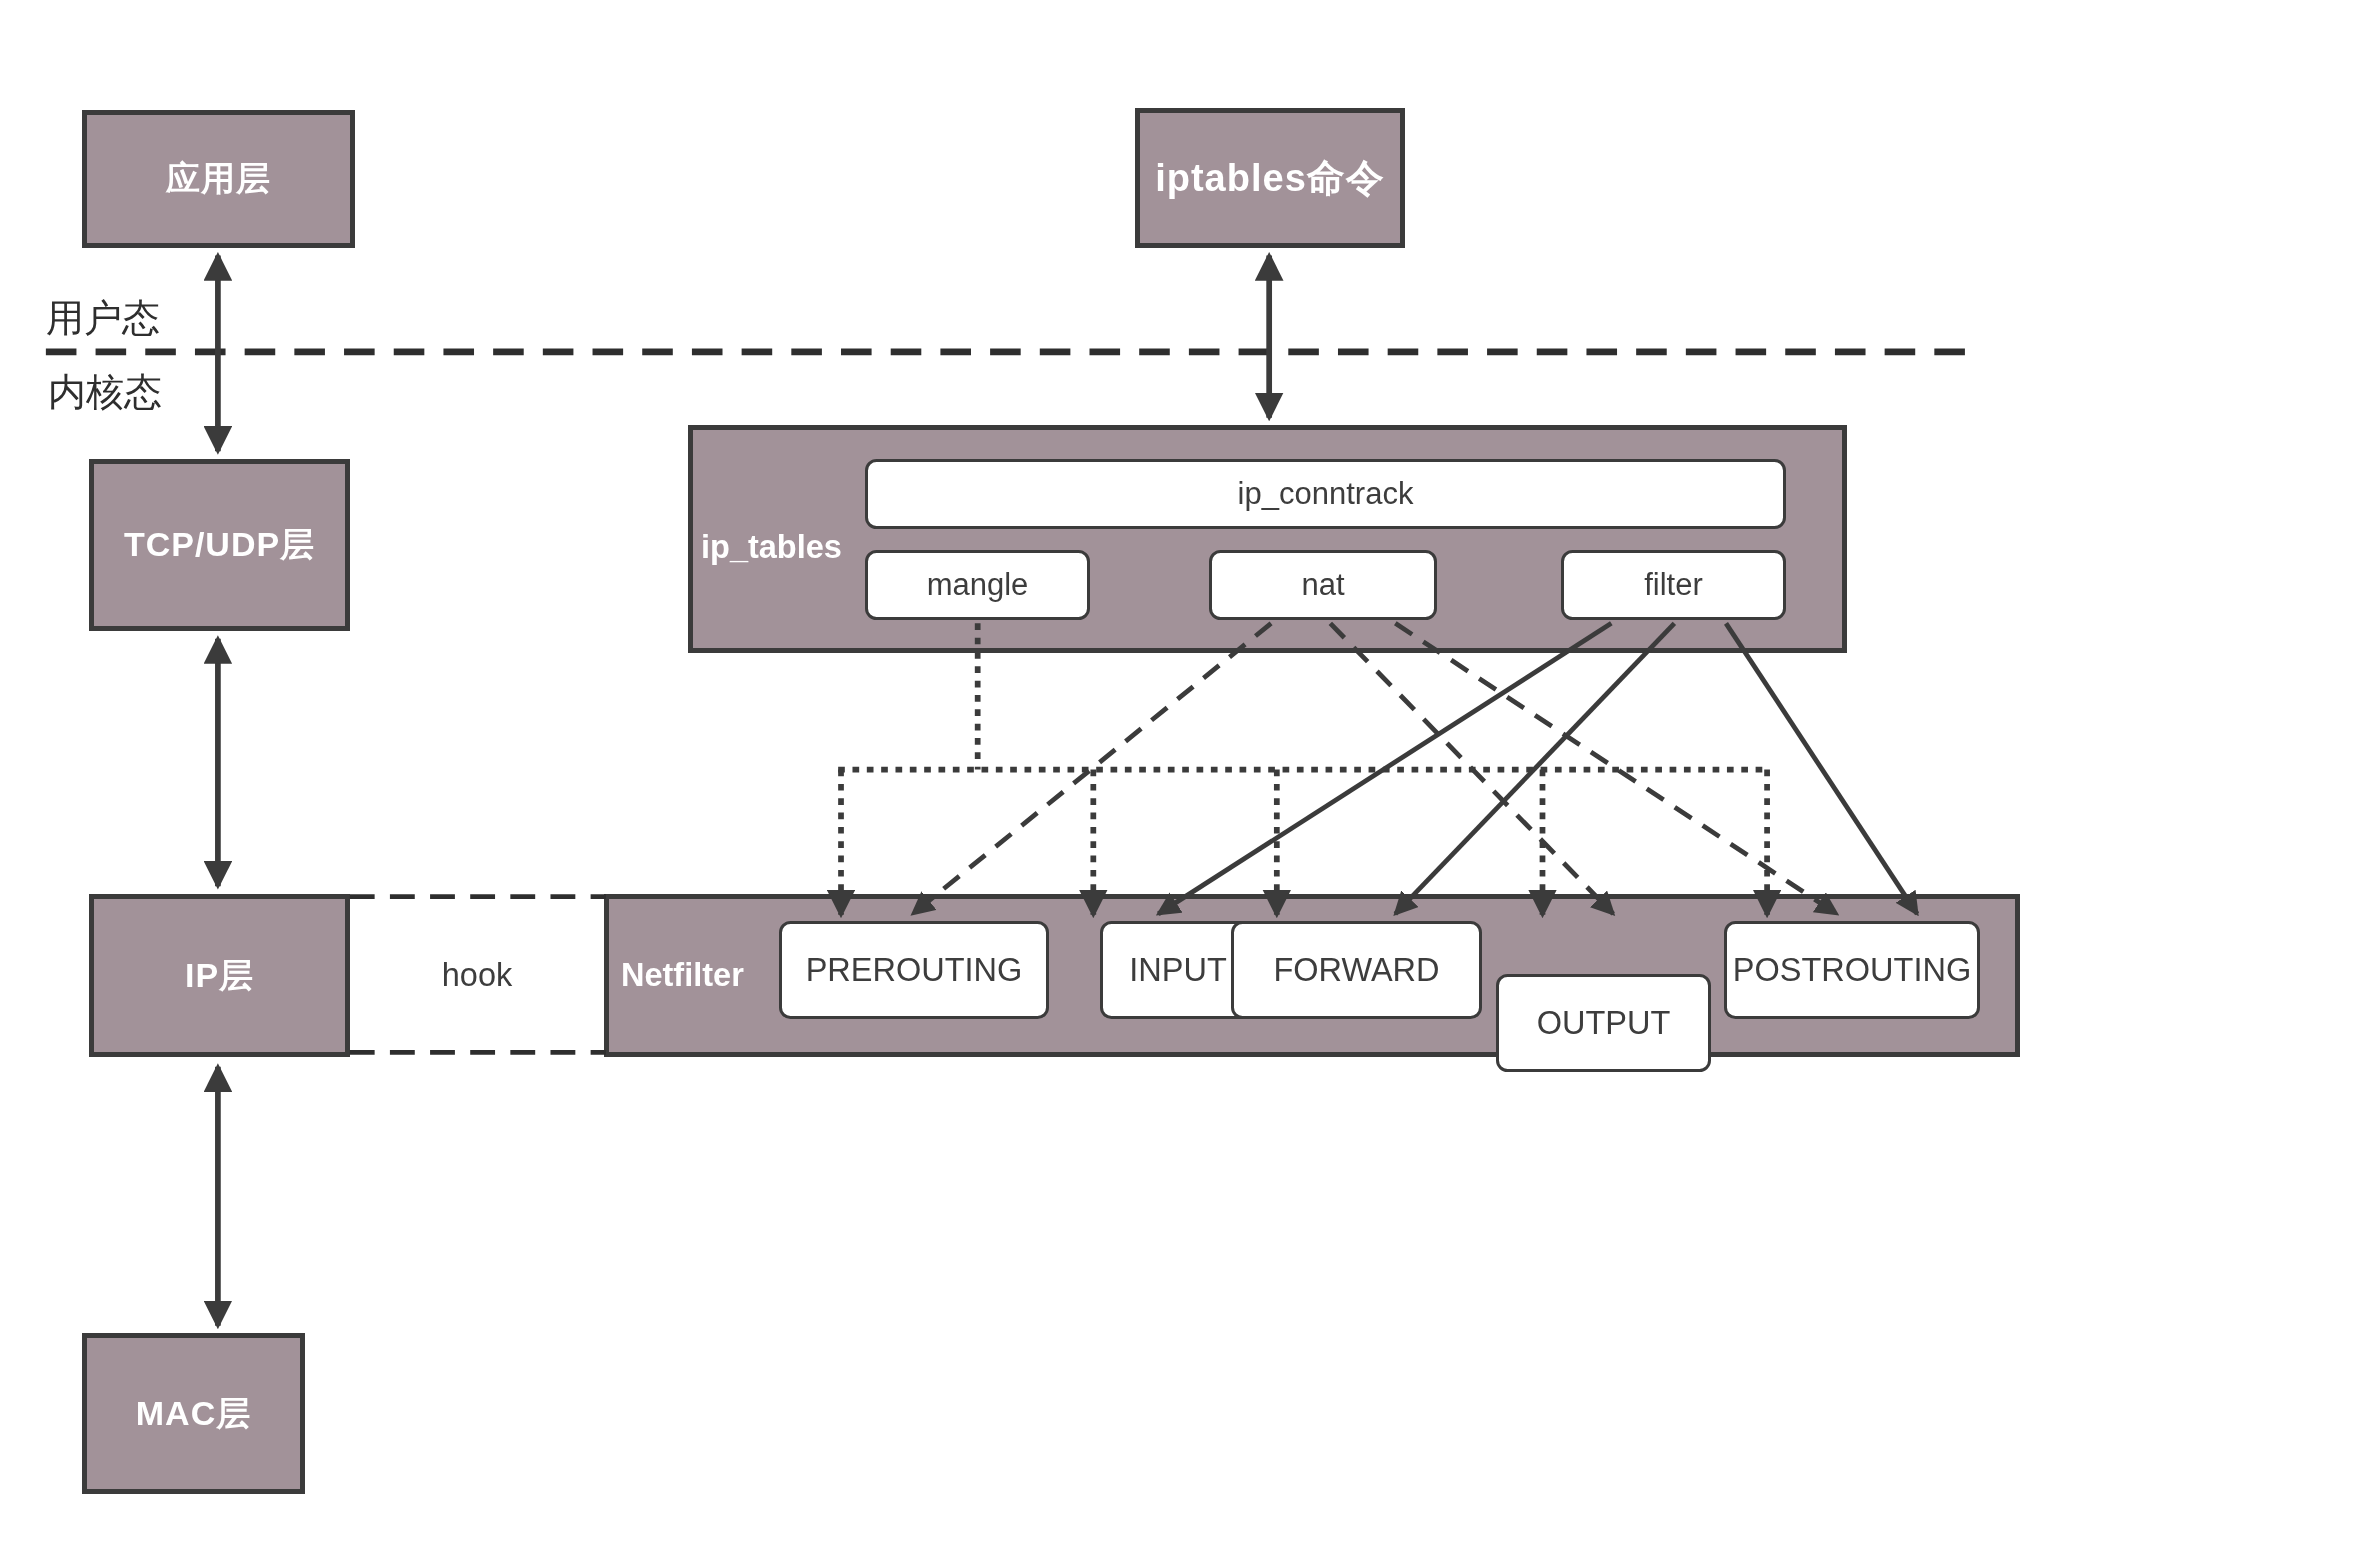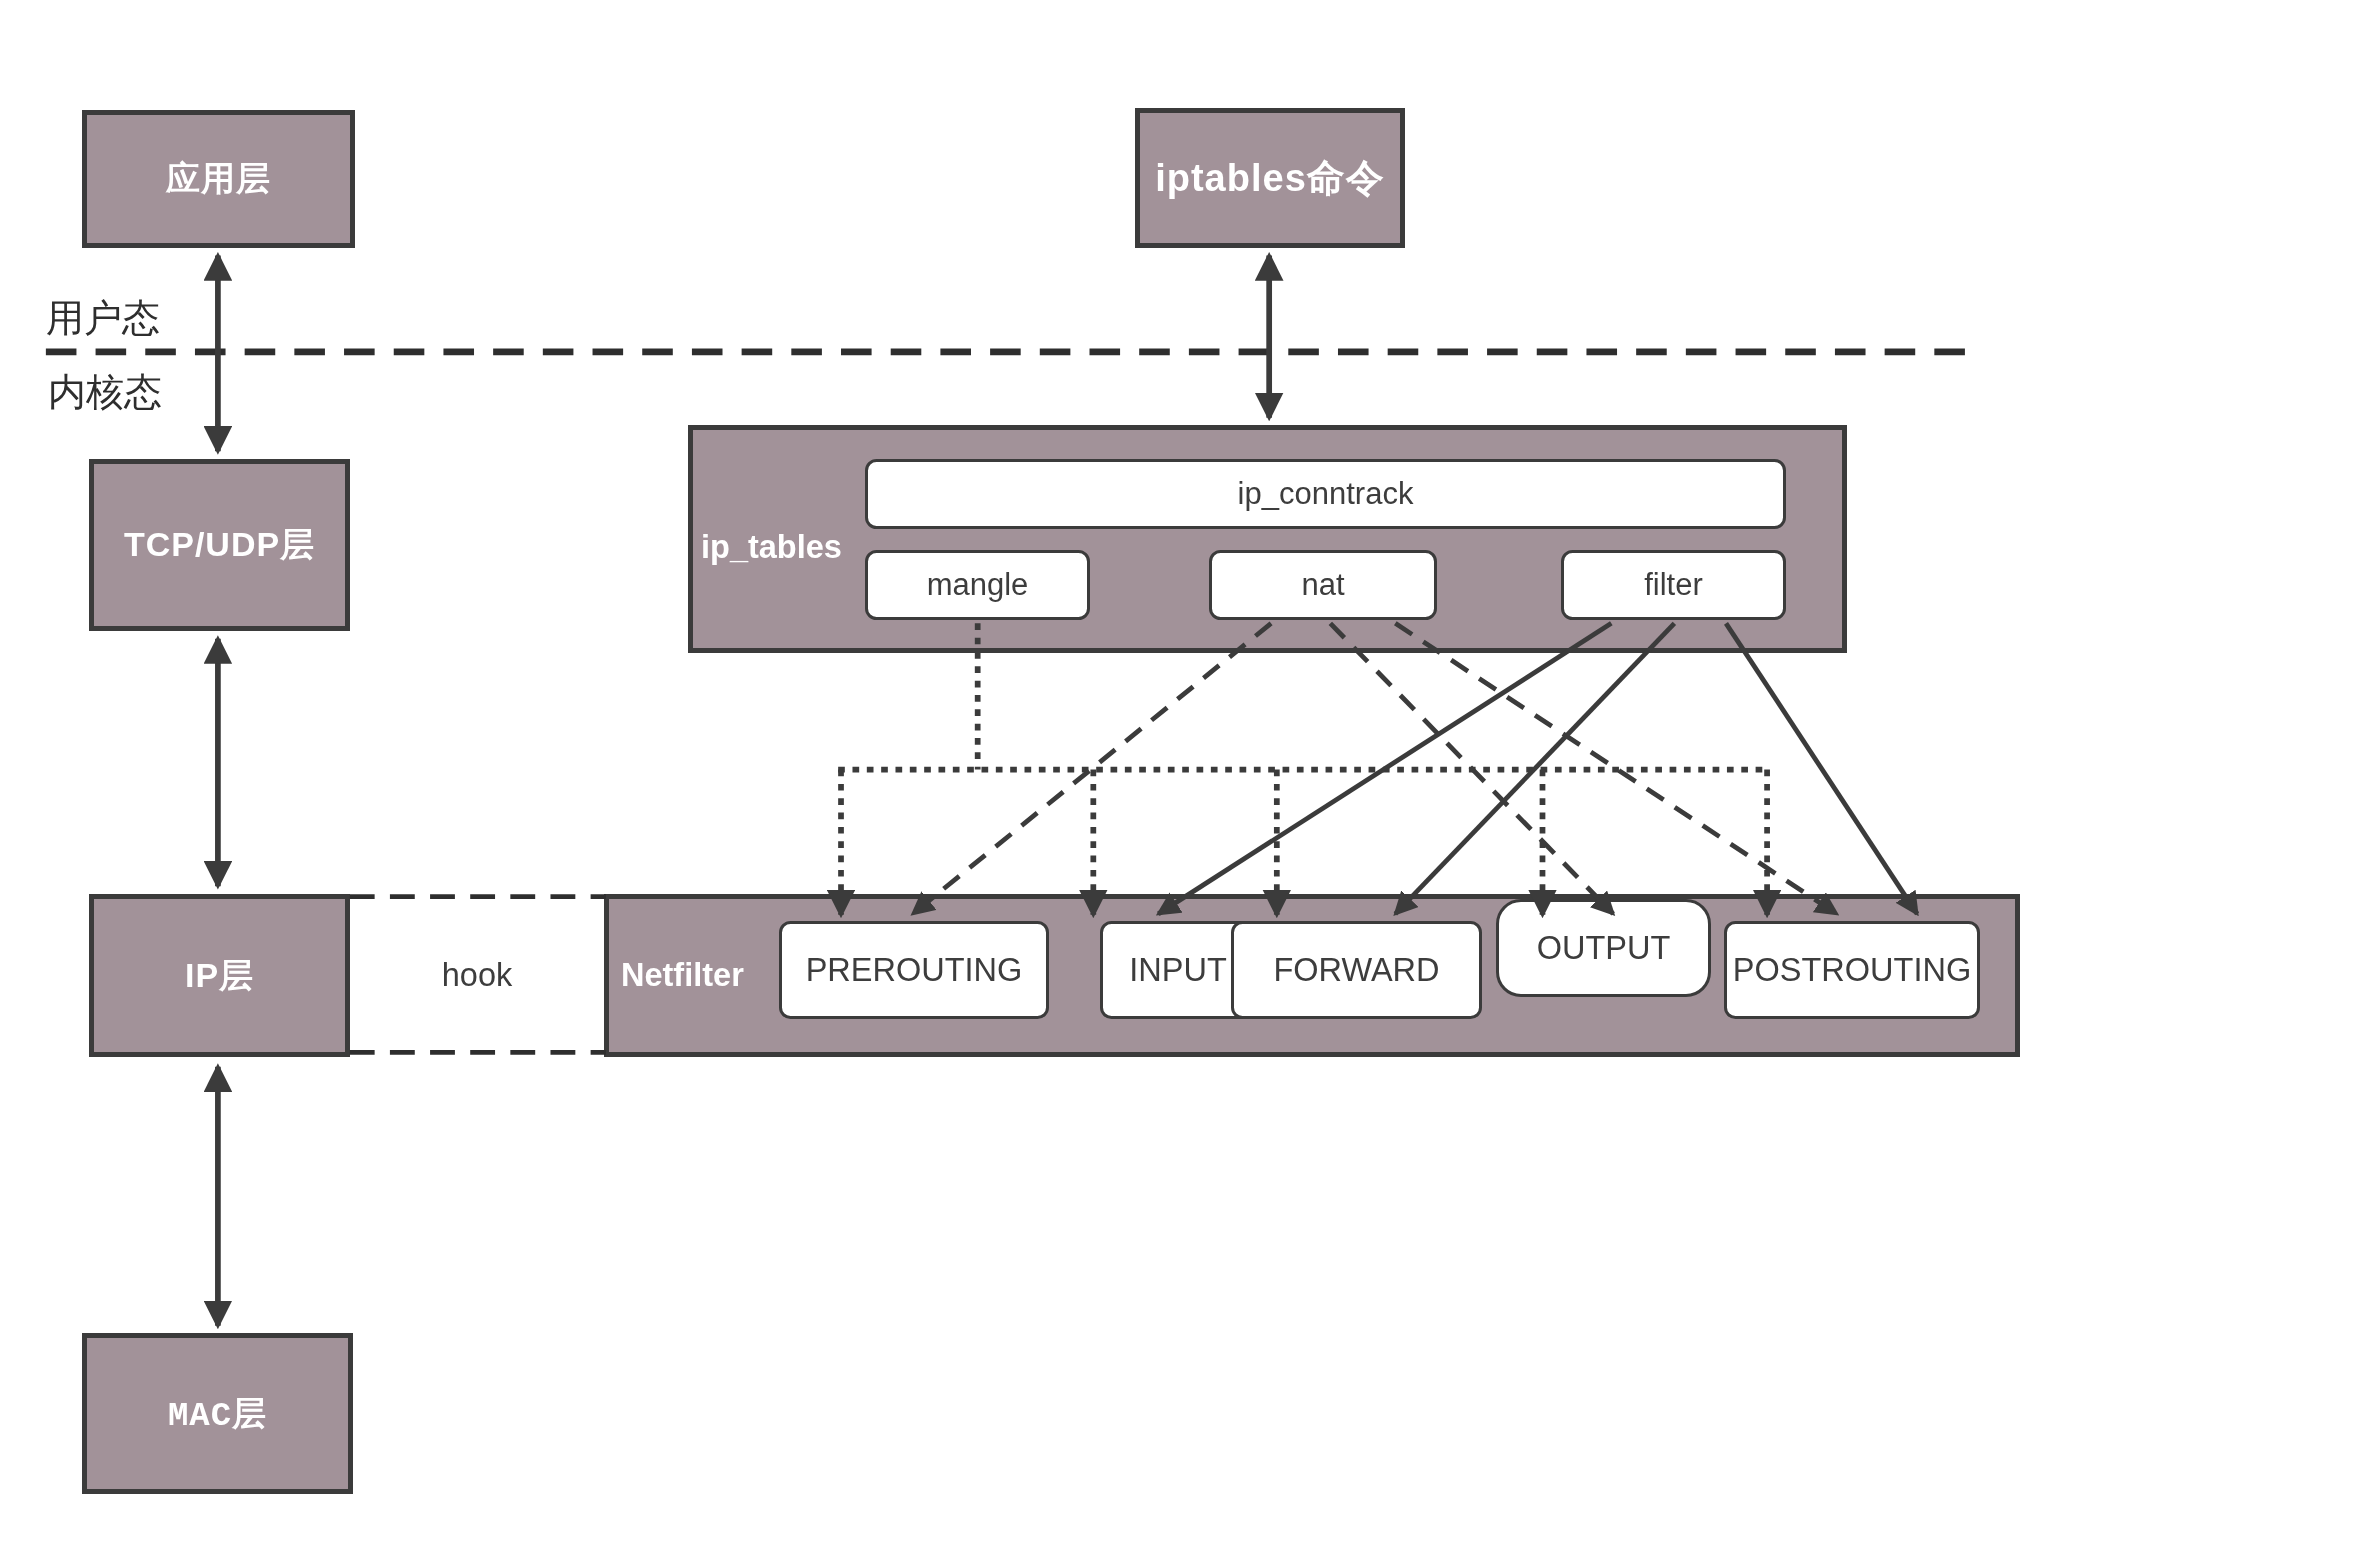"OUTPUT" #ch-output { border-radius: 25px -> none; top: 899px -> 974px }
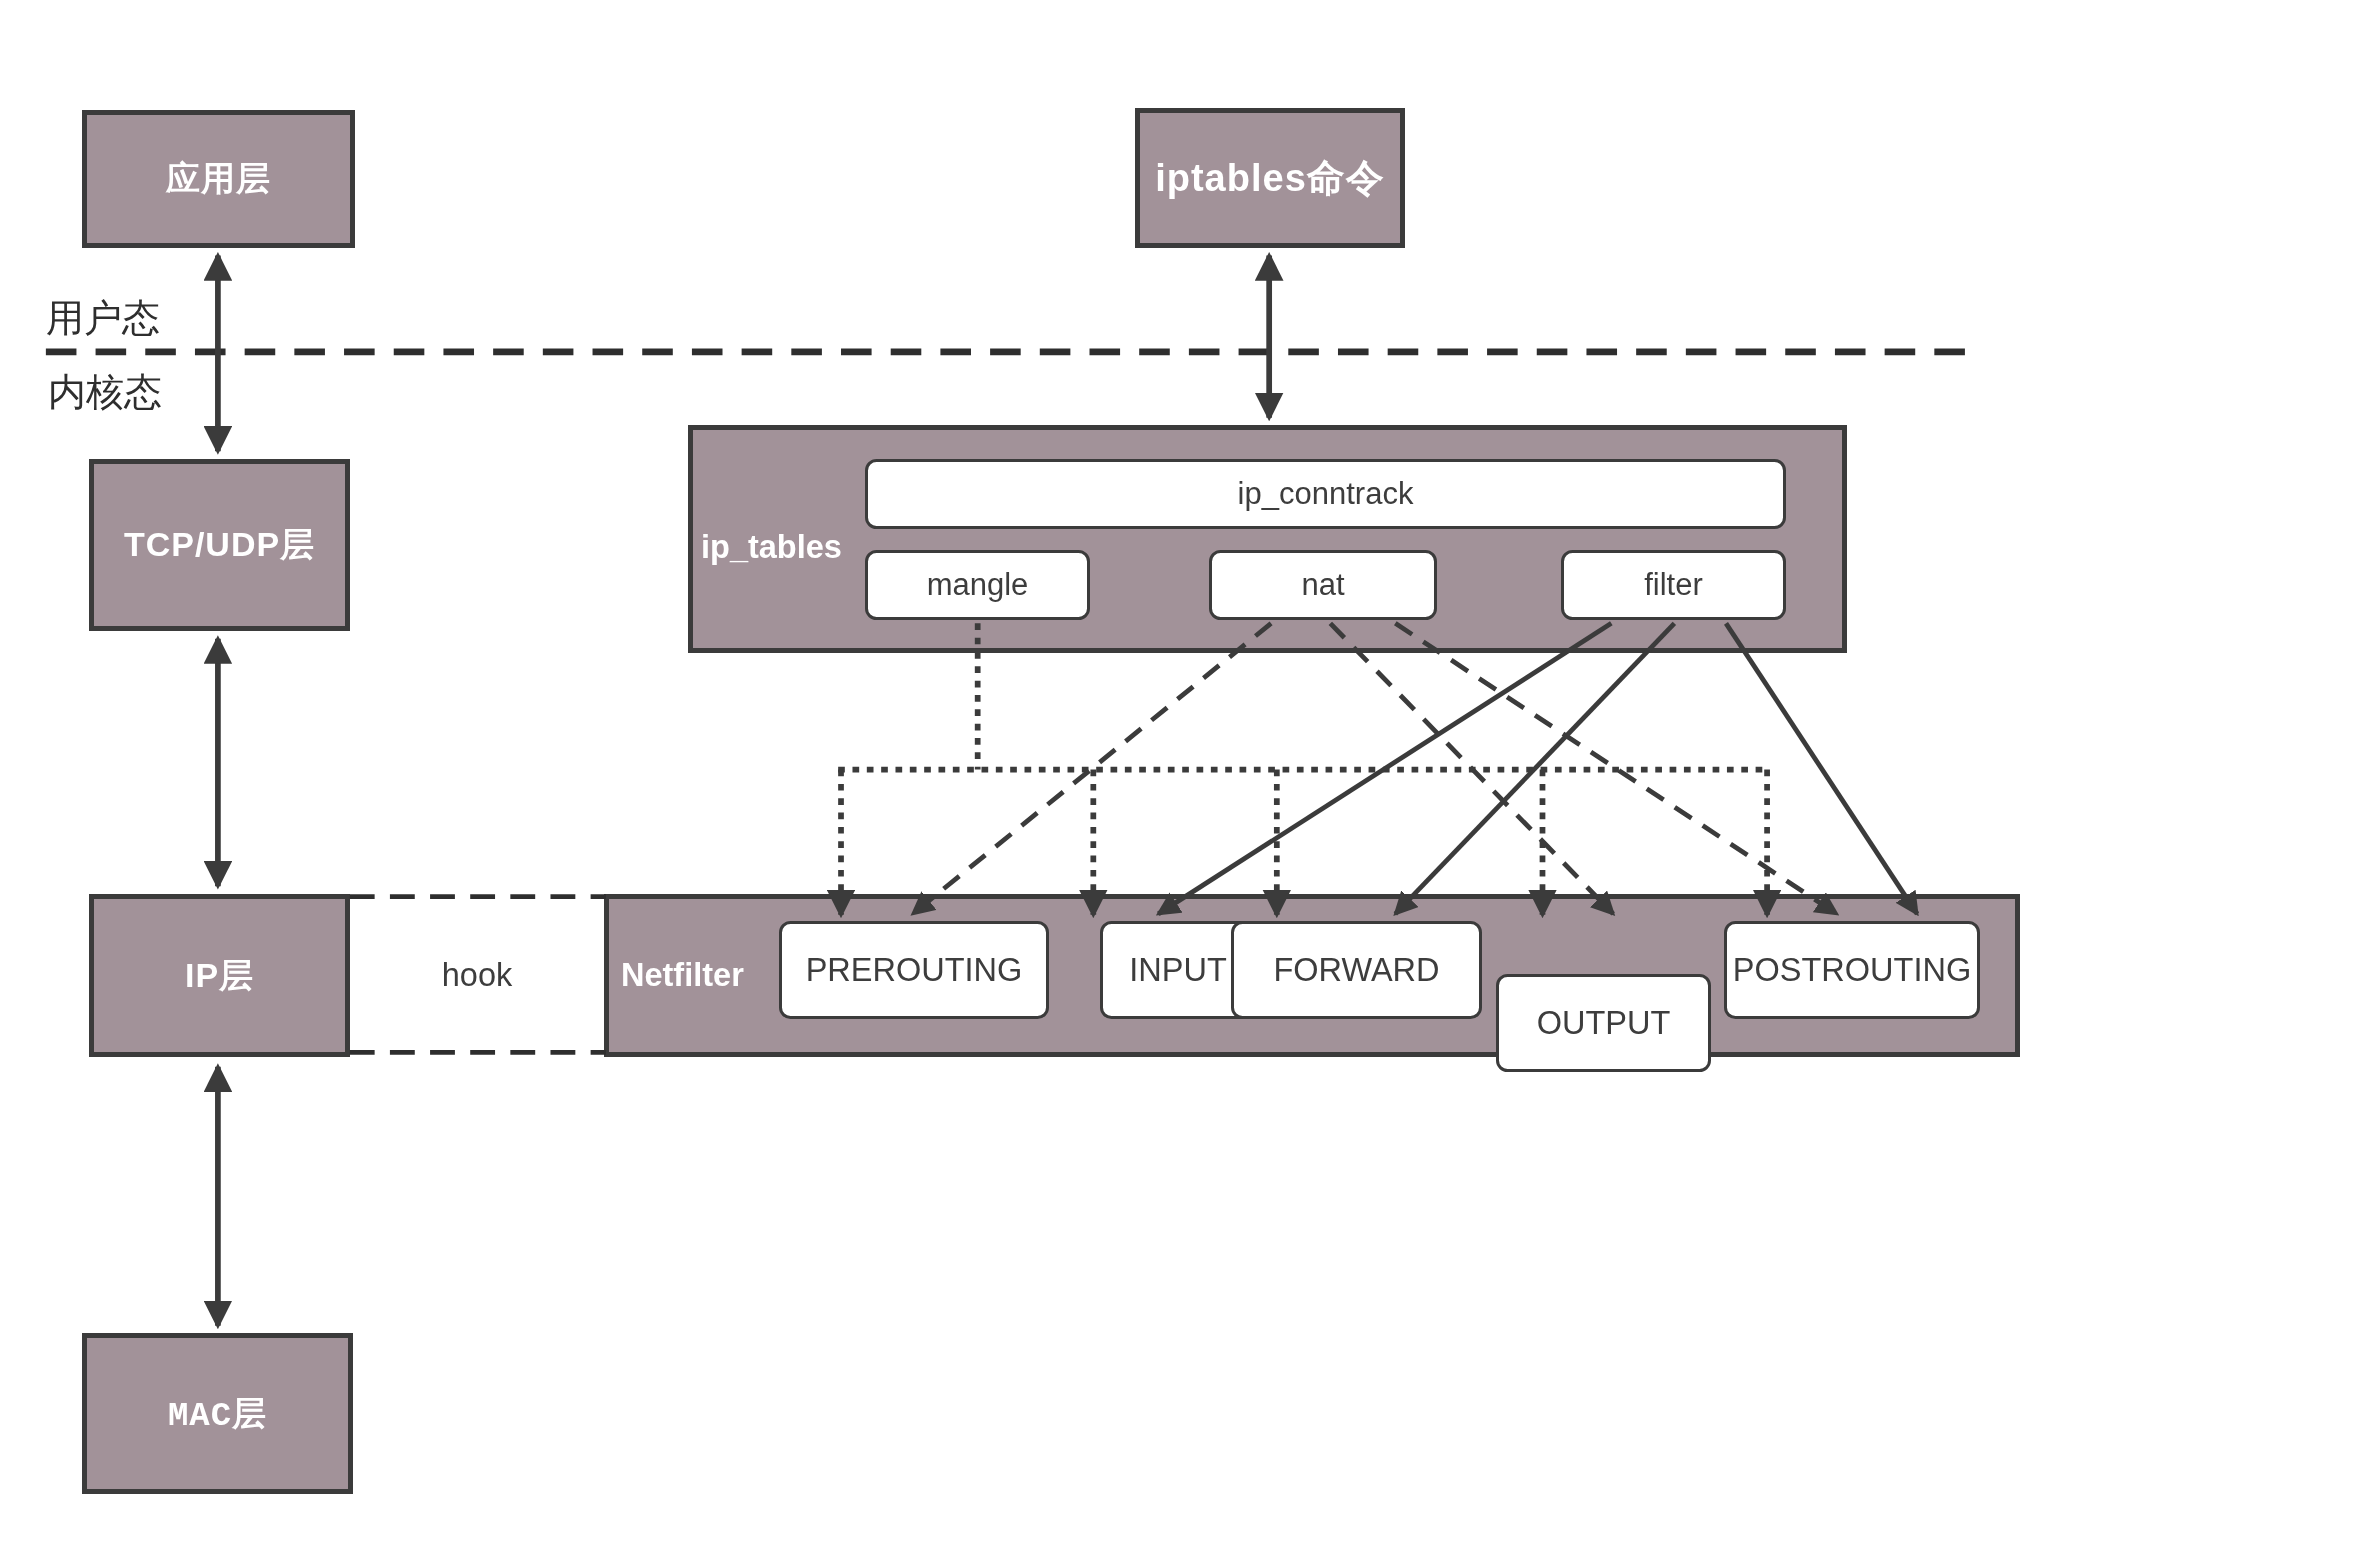"MAC层" #mac-layer { font-family: Liberation Mono, monospace -> none; width: 271px -> 223px }
